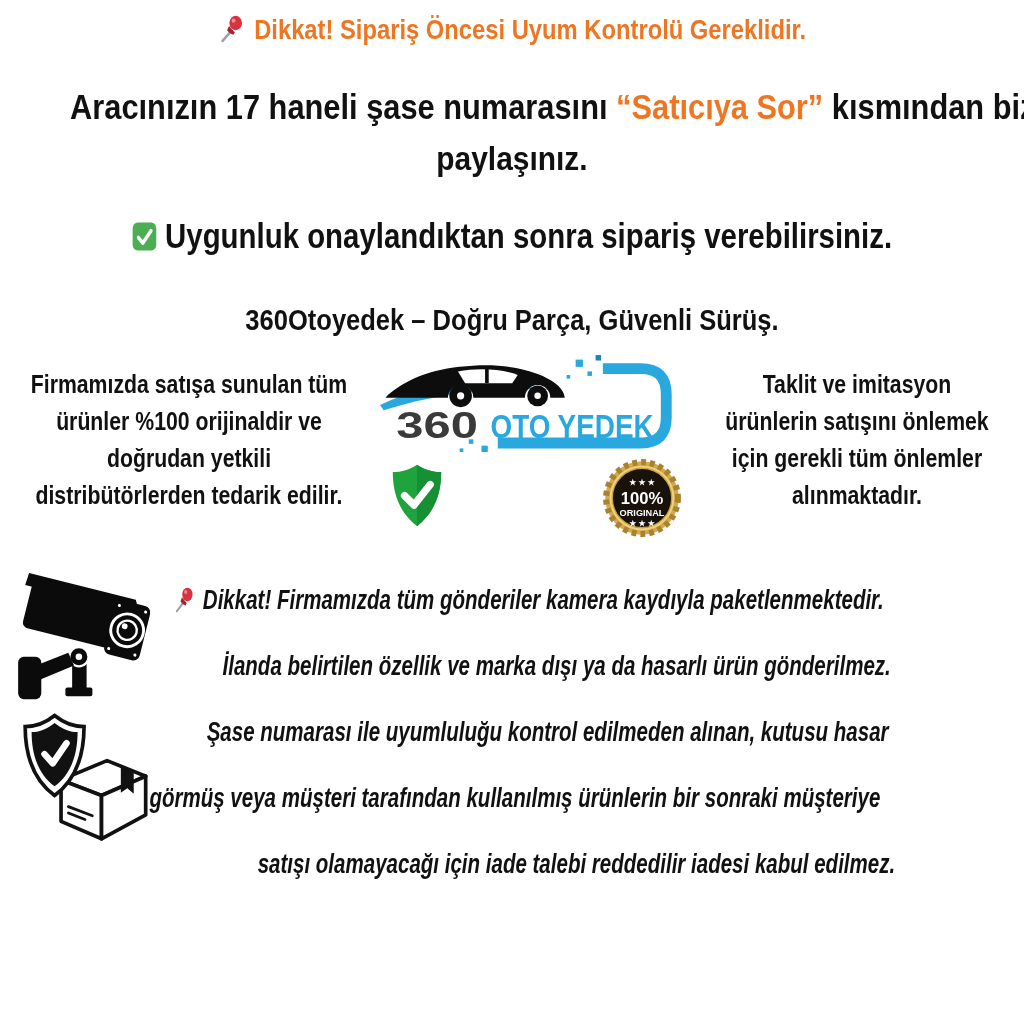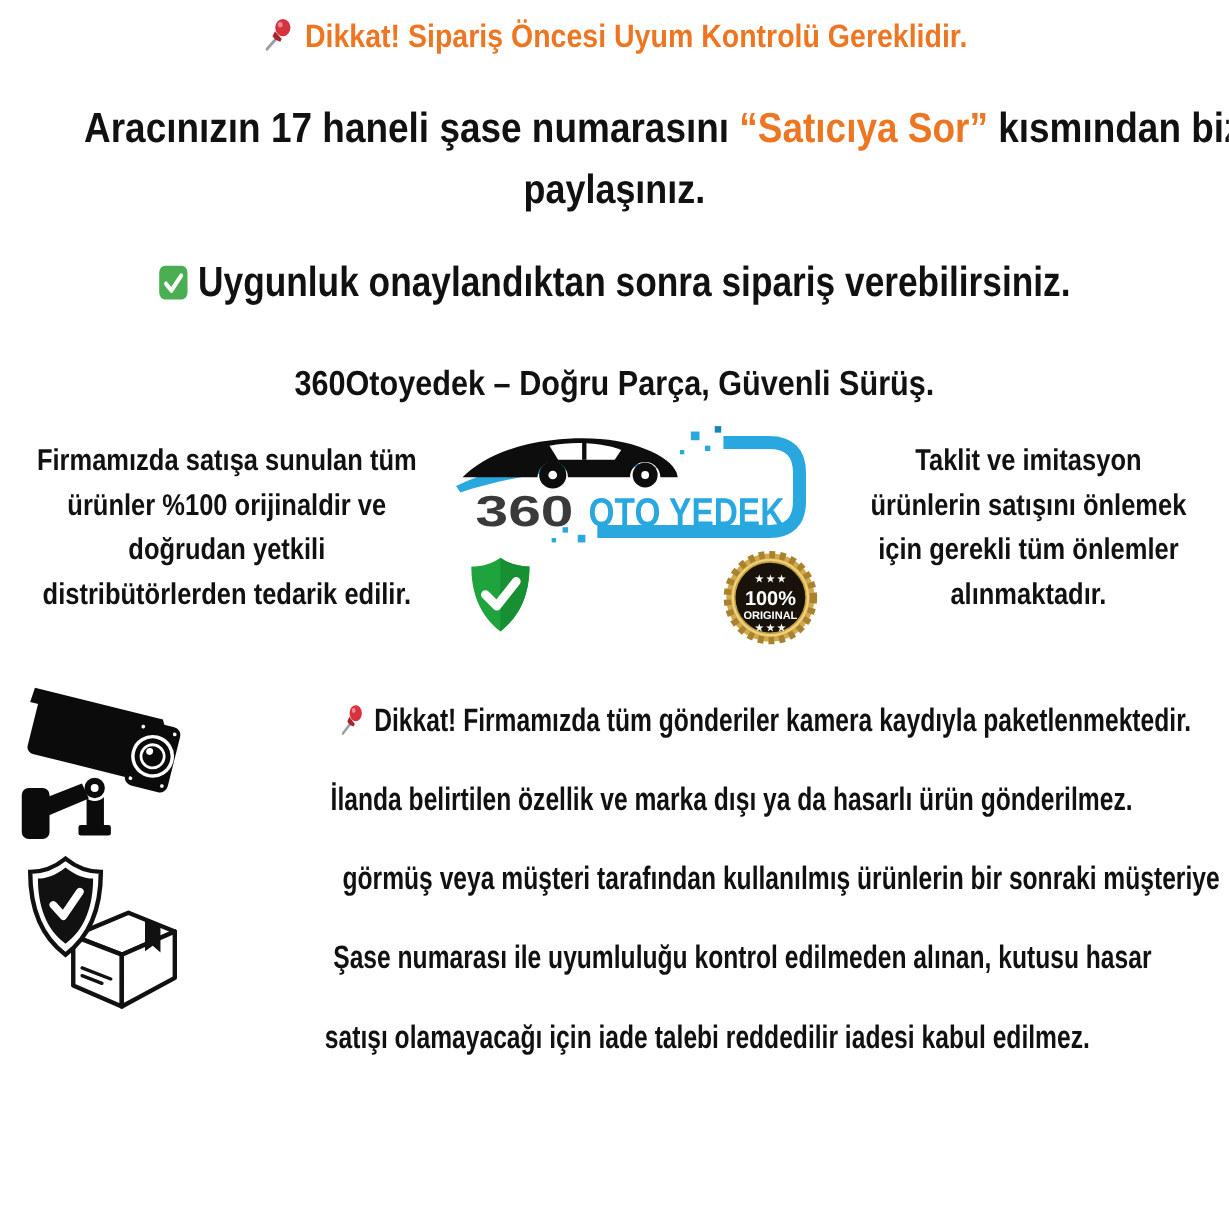"Dikkat! Firmamızda tüm gönderiler kamera" .b-line { font-style: none -> italic; justify-content: flex-start -> flex-end }
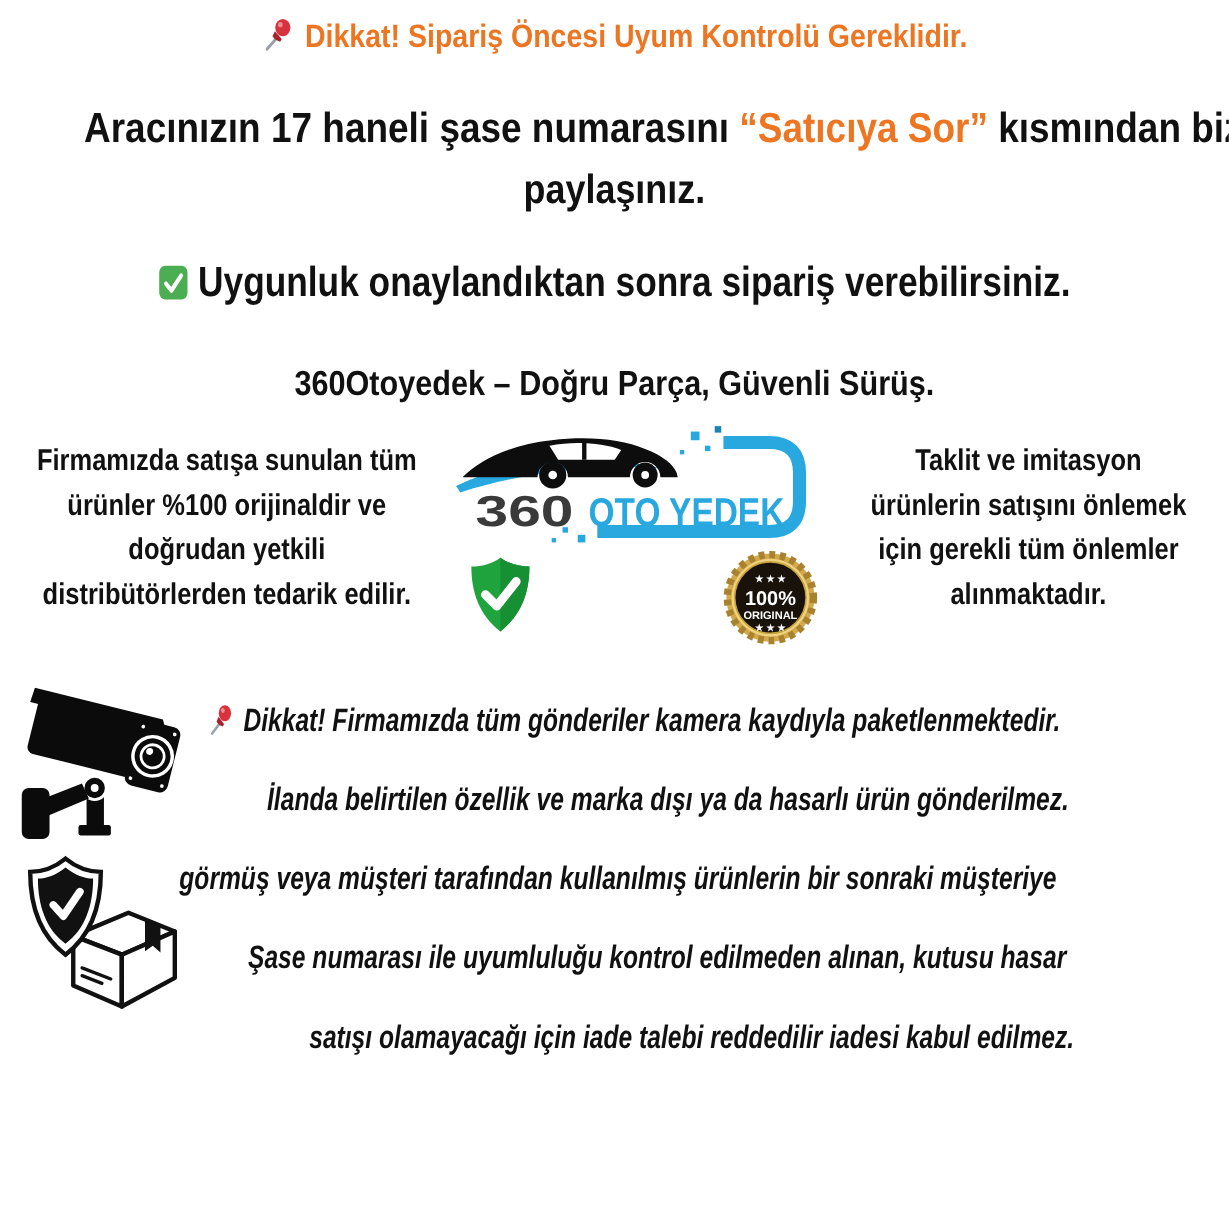"görmüş veya müşteri tarafından" div.b-line { order: before "Şase numarası ile uyumluluğu kontrol" -> after "Şase numarası ile uyumluluğu kontrol" }
